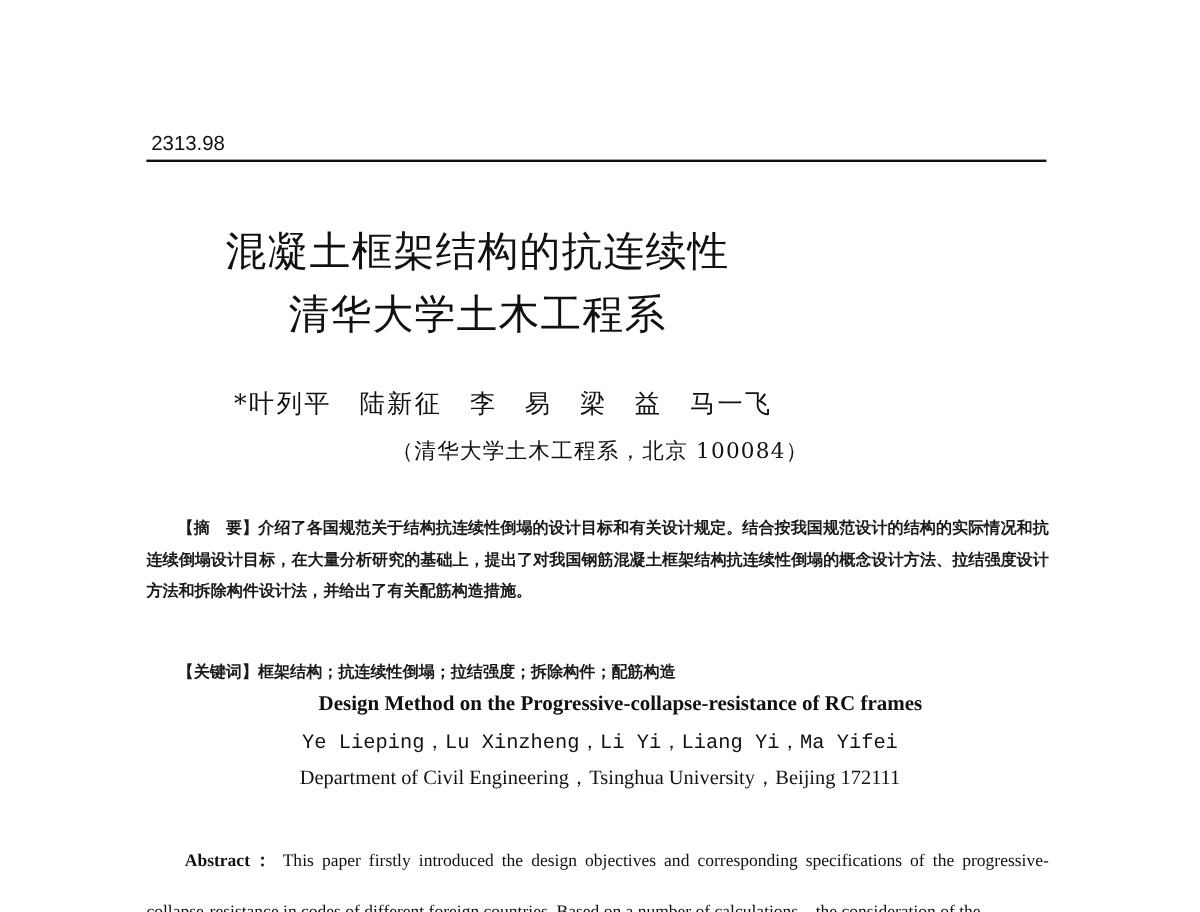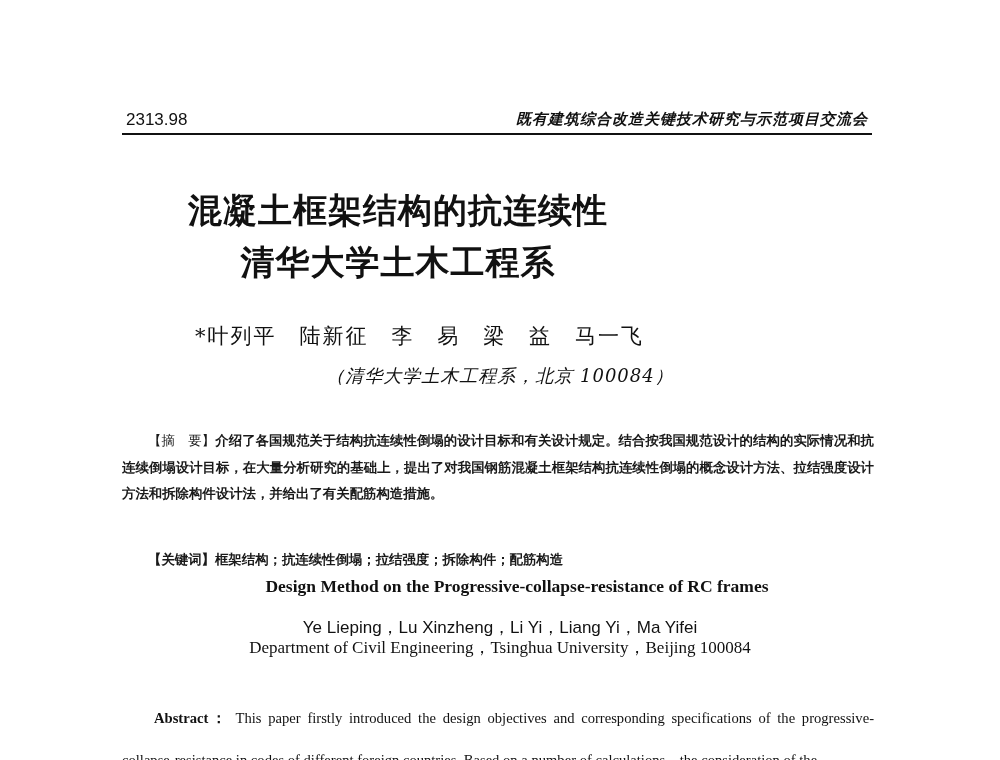"既有建筑综合改造关键技术研究与示范项目交流会" span.header-journal { html: <span>既有建筑综合改造关键技术研究与示范项目交流会</span> -> none }
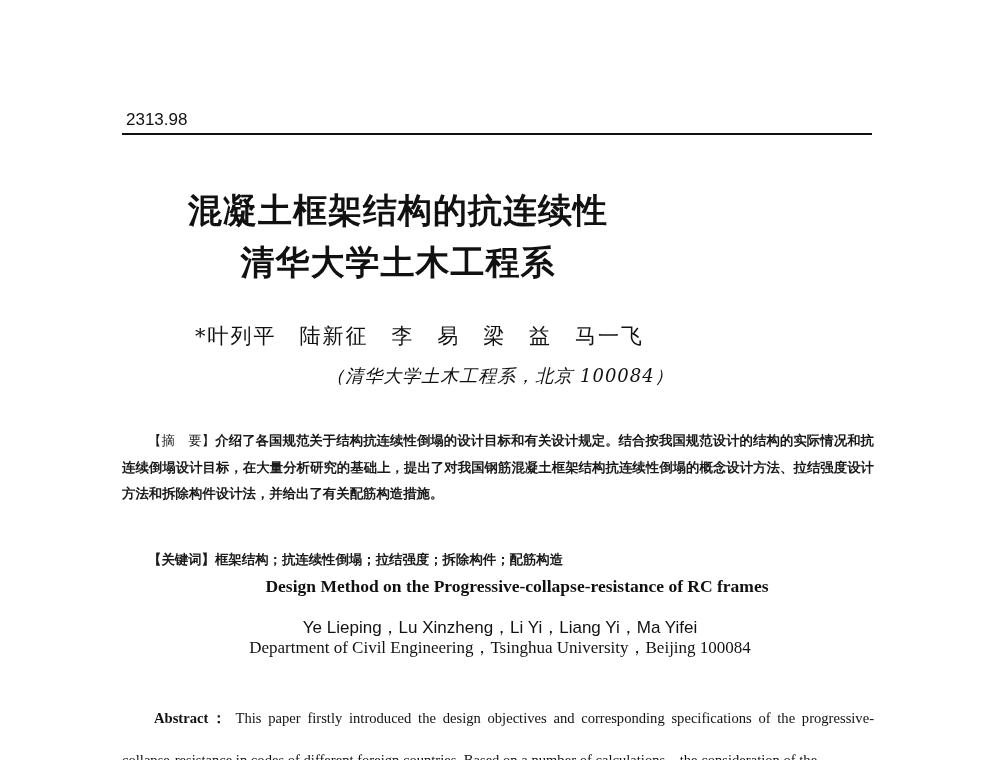"混凝土框架结构的抗连续性" .title { font-weight: bold -> none }
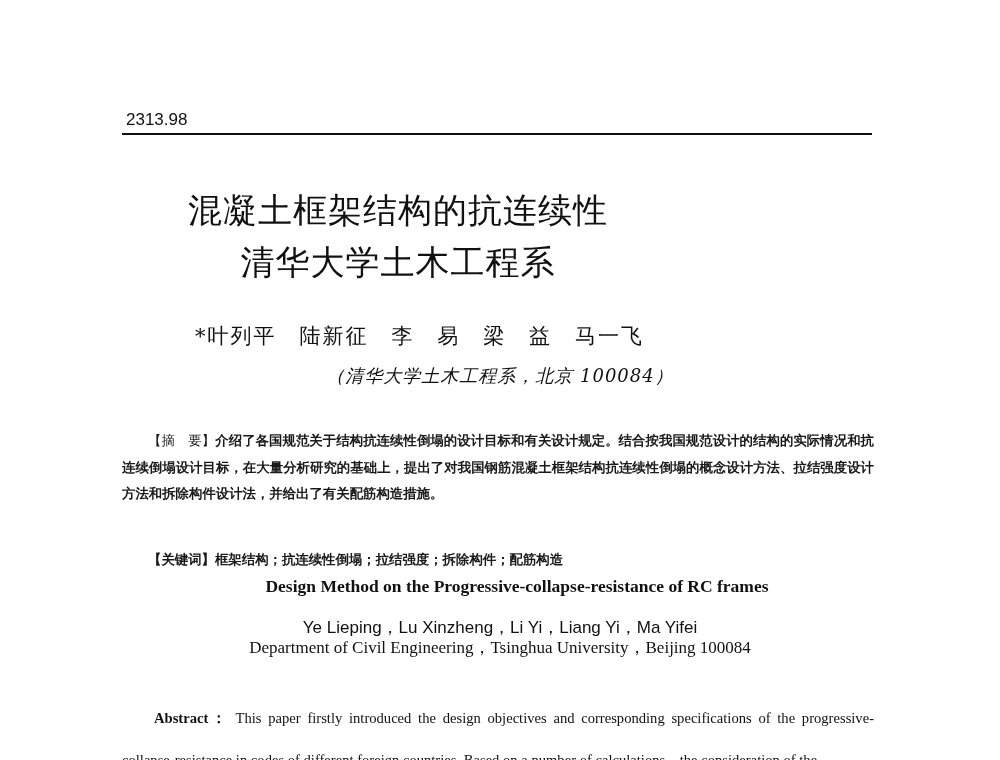"（清华大学土木工程系，北京 100084）" .affil-cn { font-style: italic -> none }
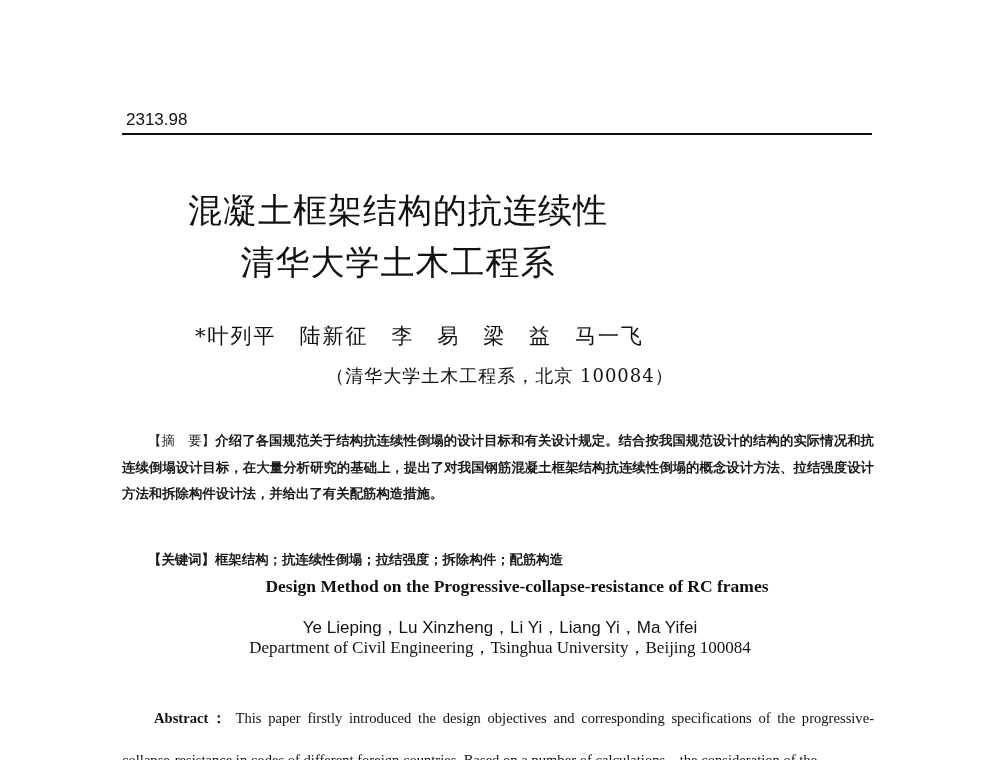"【摘 要】" .label-cn { font-weight: normal -> bold }
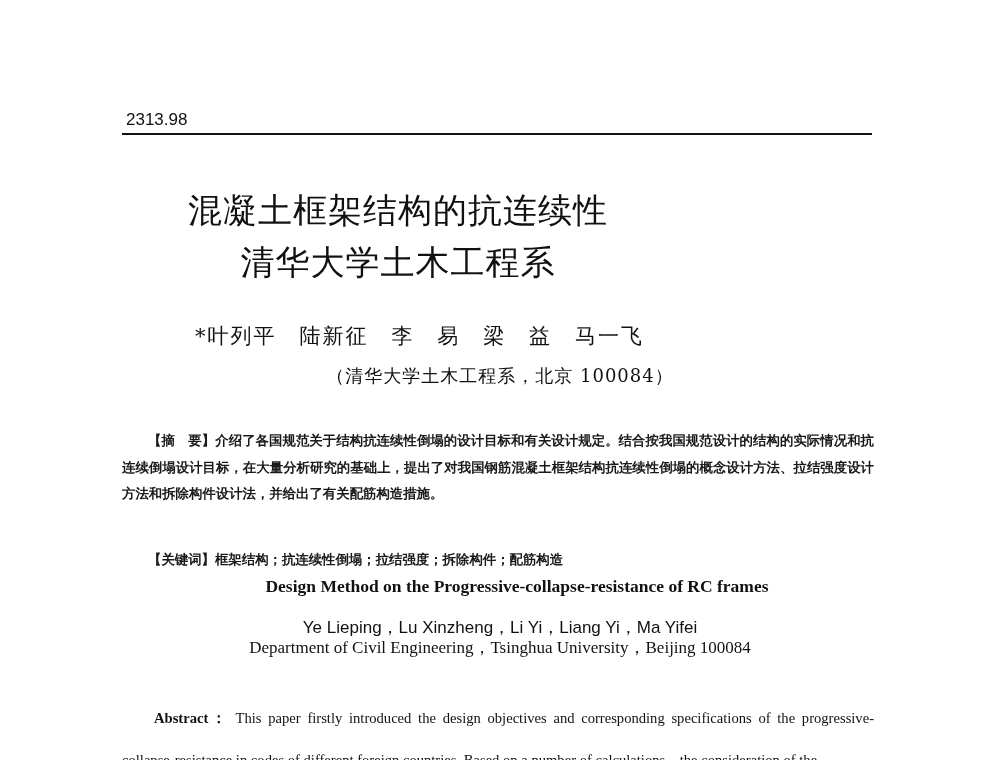"Ye Lieping，Lu Xinzheng，Li Yi，Liang Yi，Ma" .authors-en { font-family: Liberation Sans, sans-serif -> Liberation Mono, monospace; margin-top: 10px -> none }
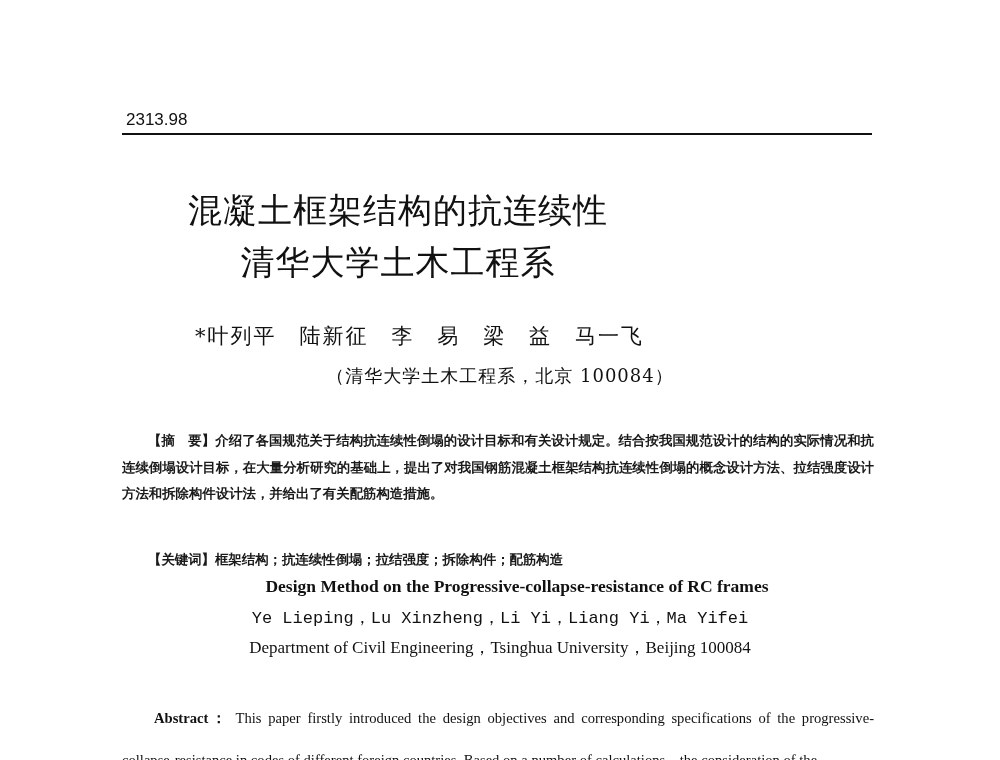"Department of Civil Engineering，Tsinghua" div.affil-en { text: 100084 -> 172111 }
